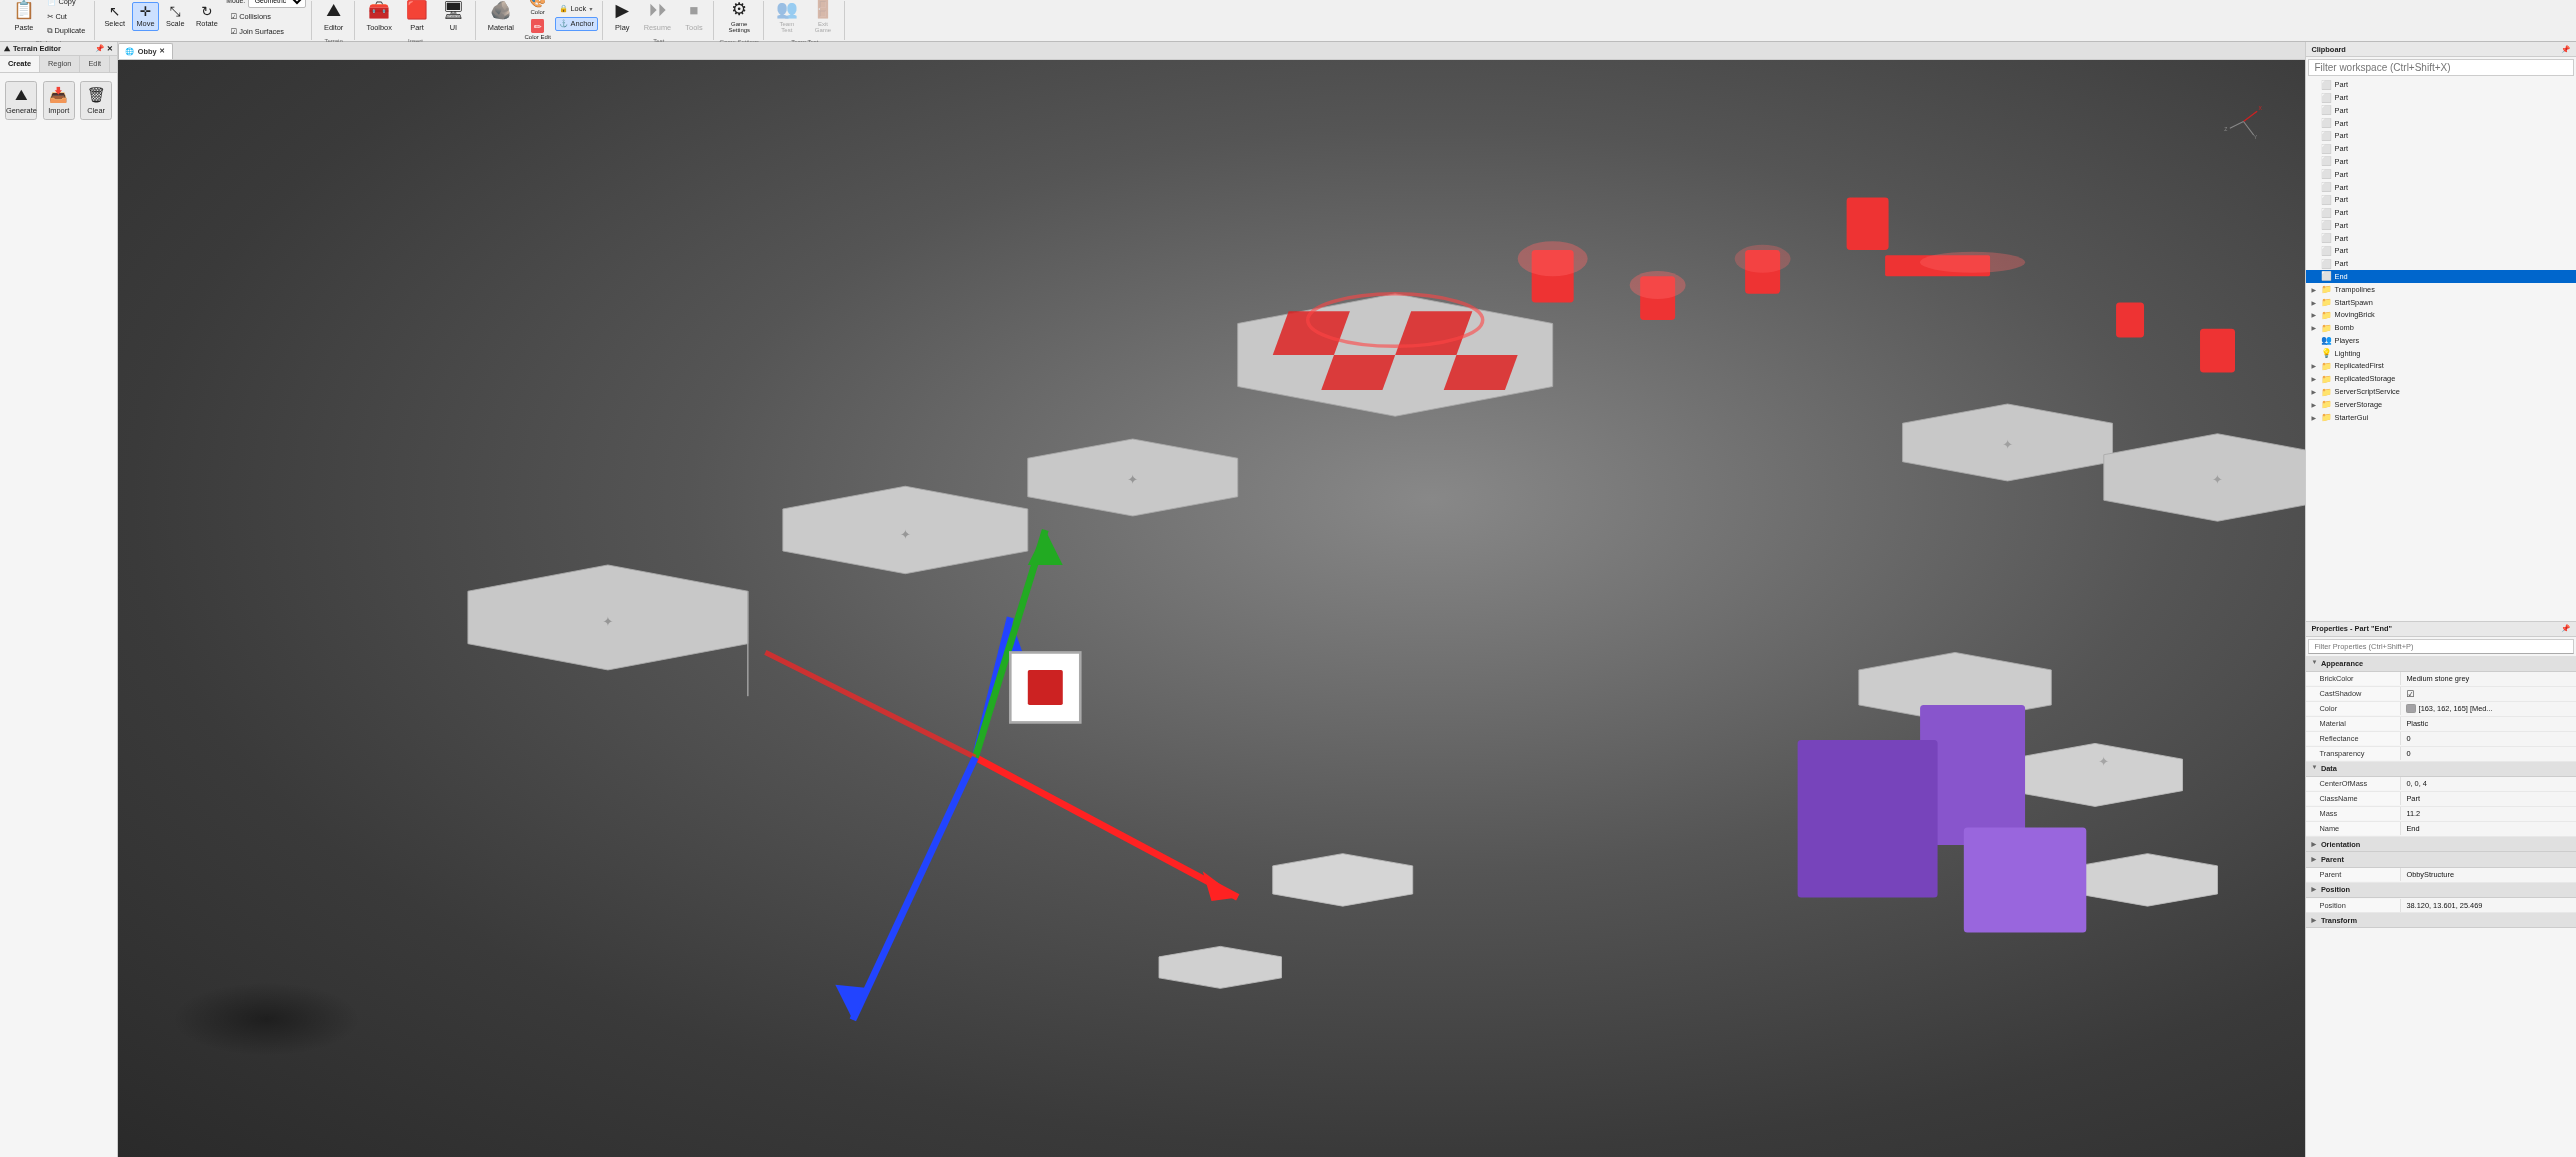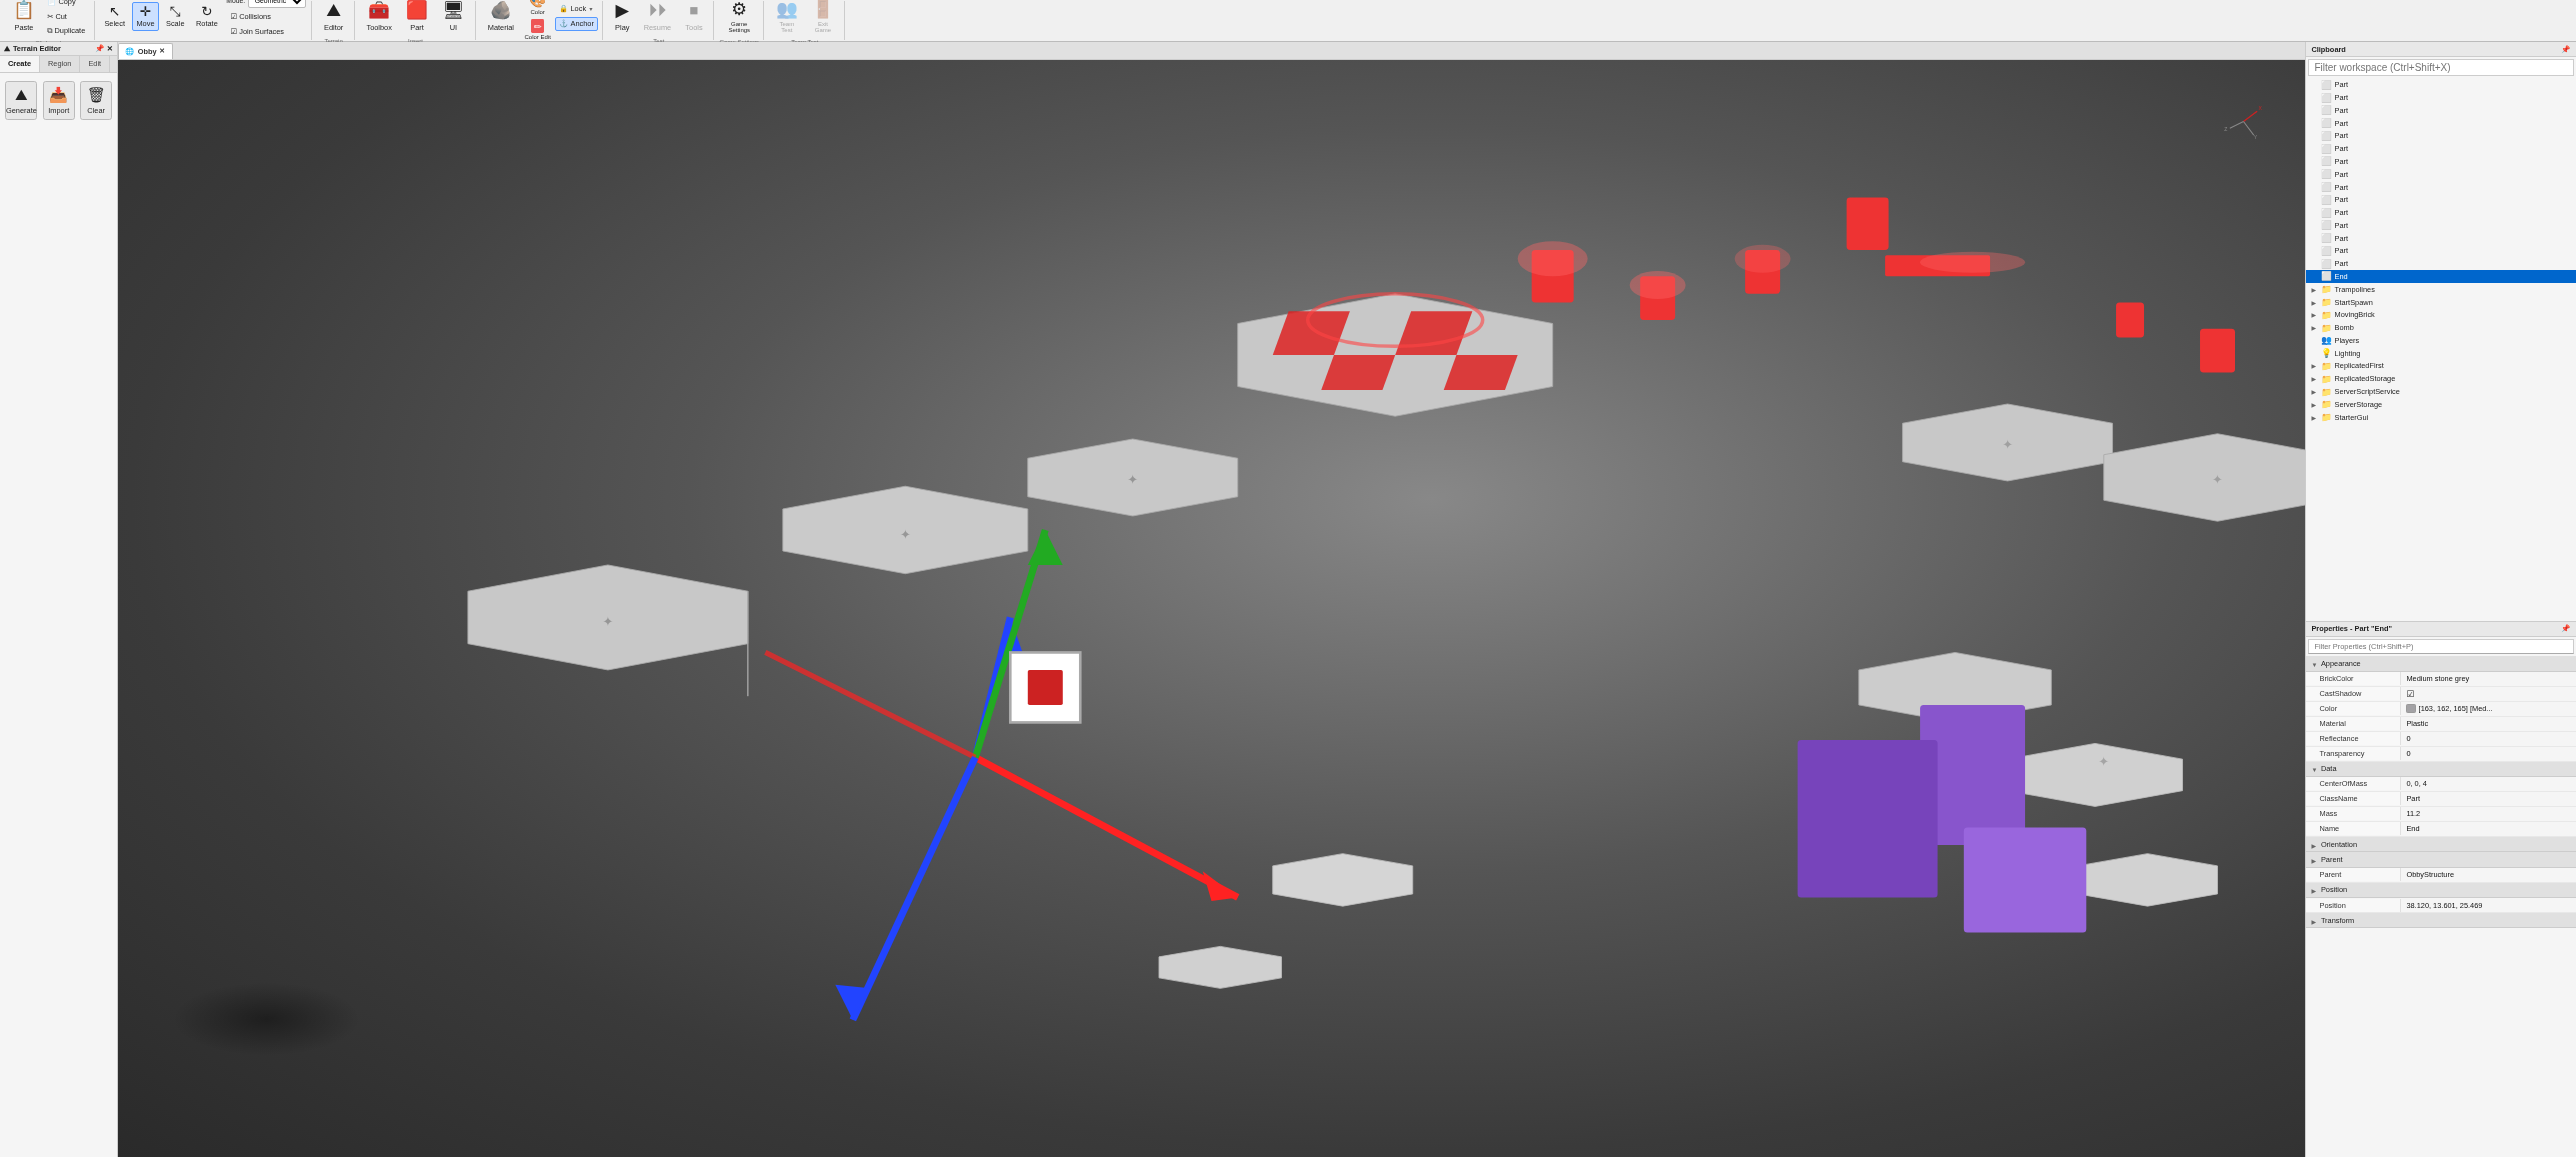"Appearance" .prop-section-header { align-items: flex-end -> flex-start; font-weight: 400 -> 700 }
